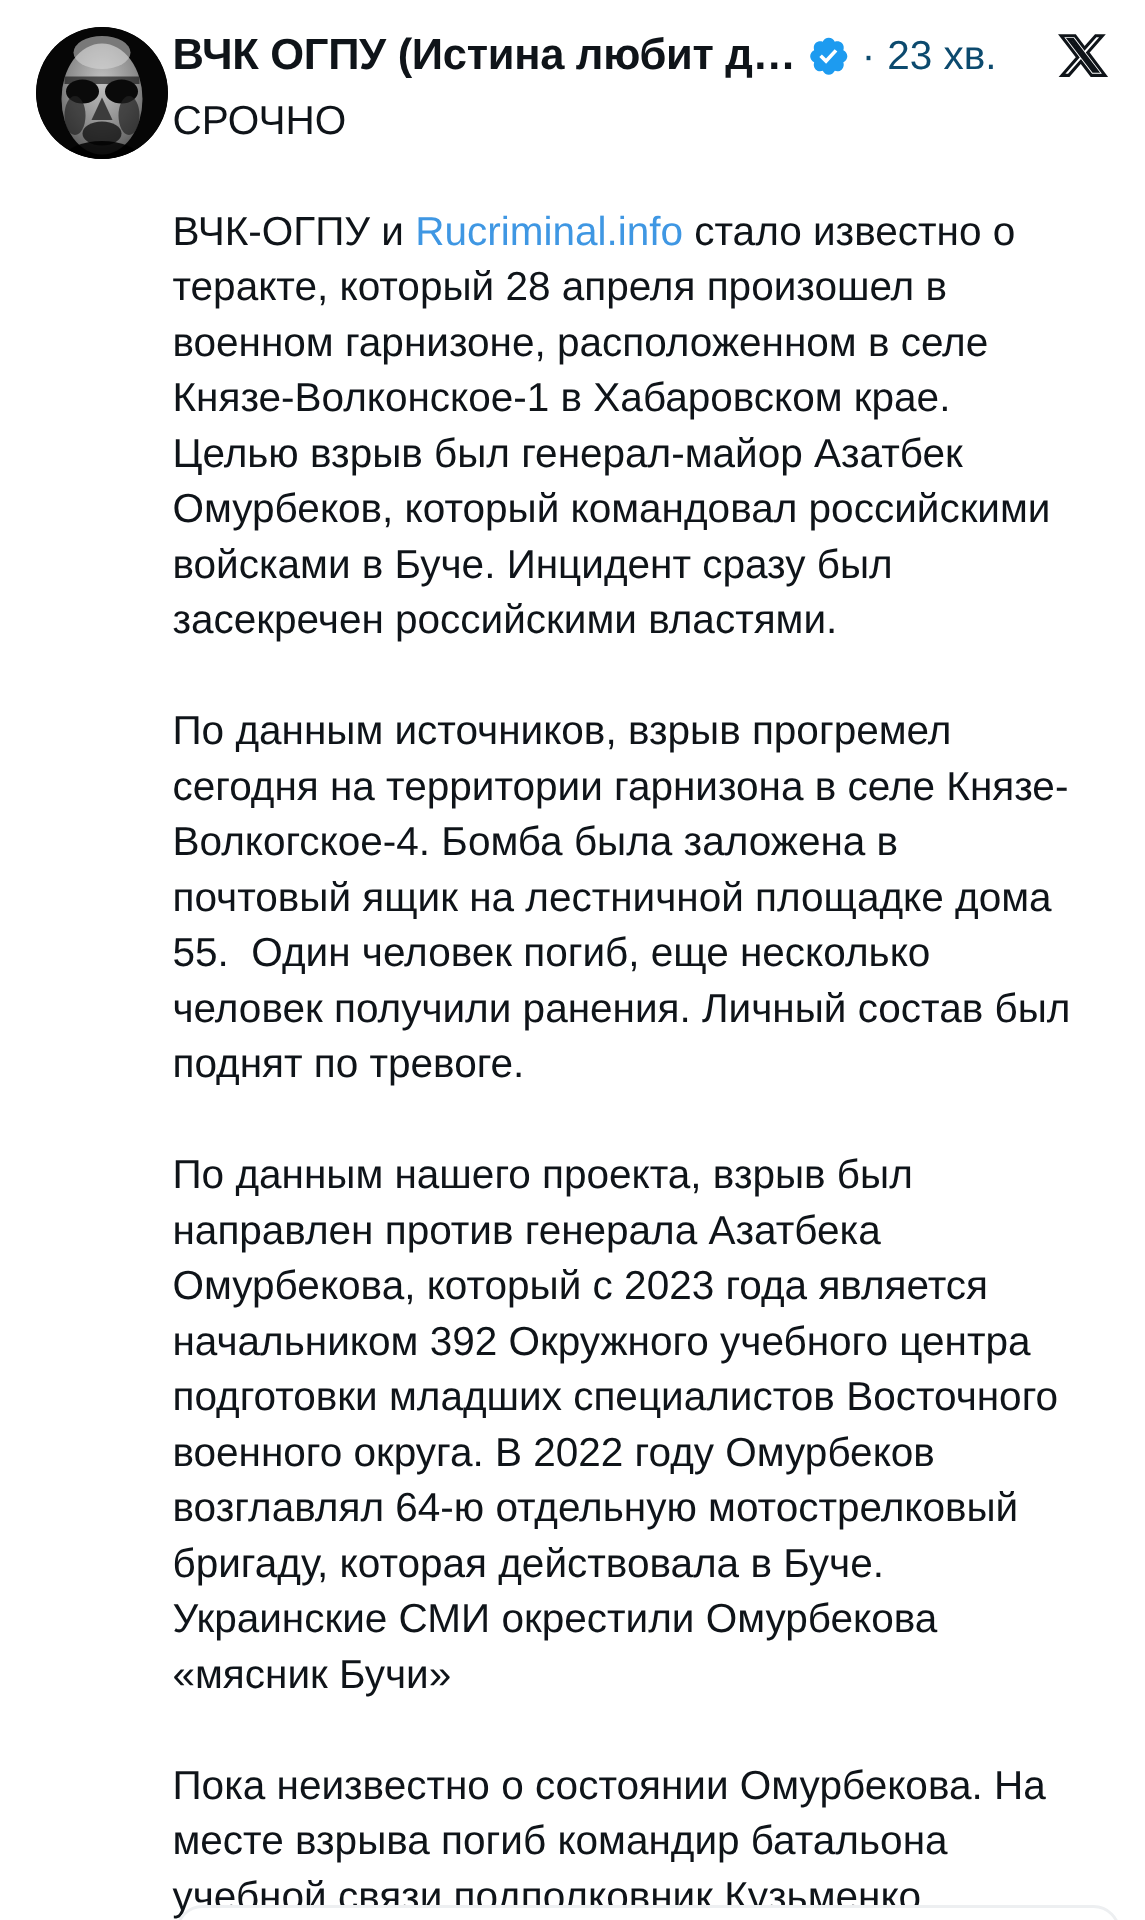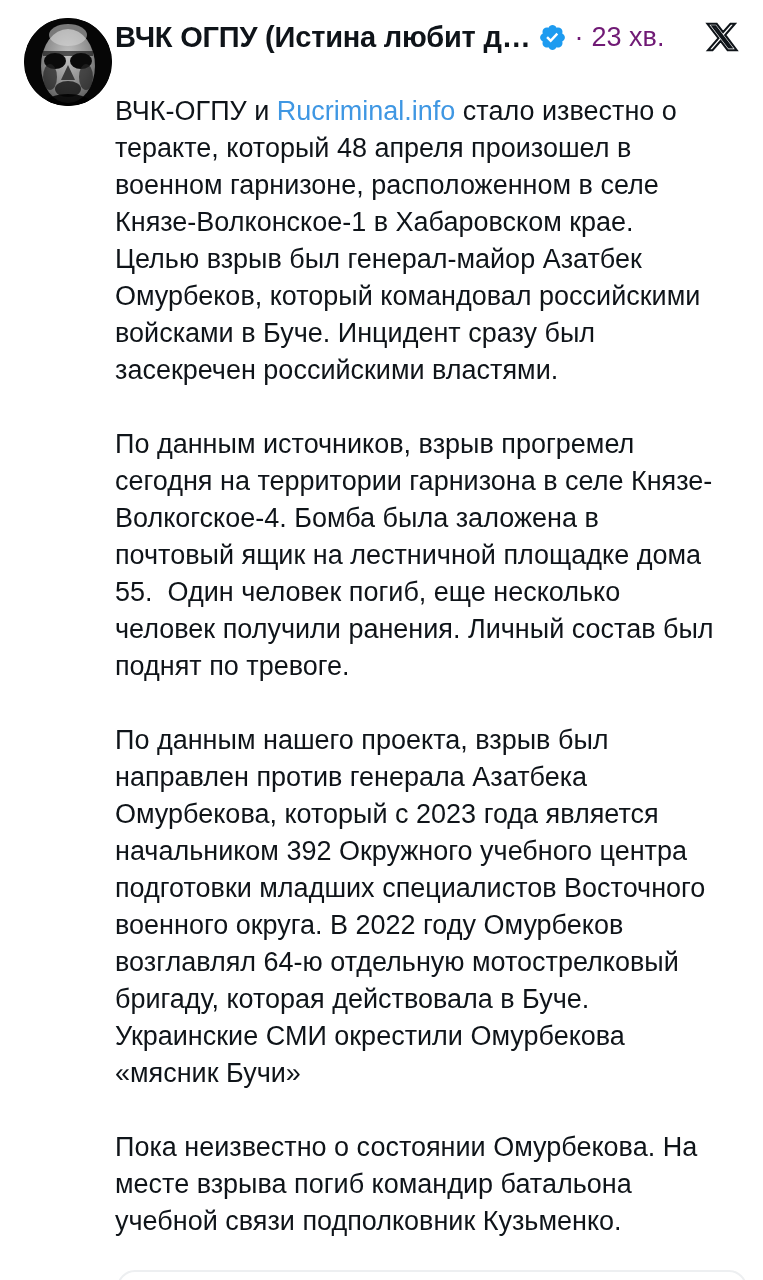"· 23 хв." .meta { color: #701a75 -> #0c4a6e }
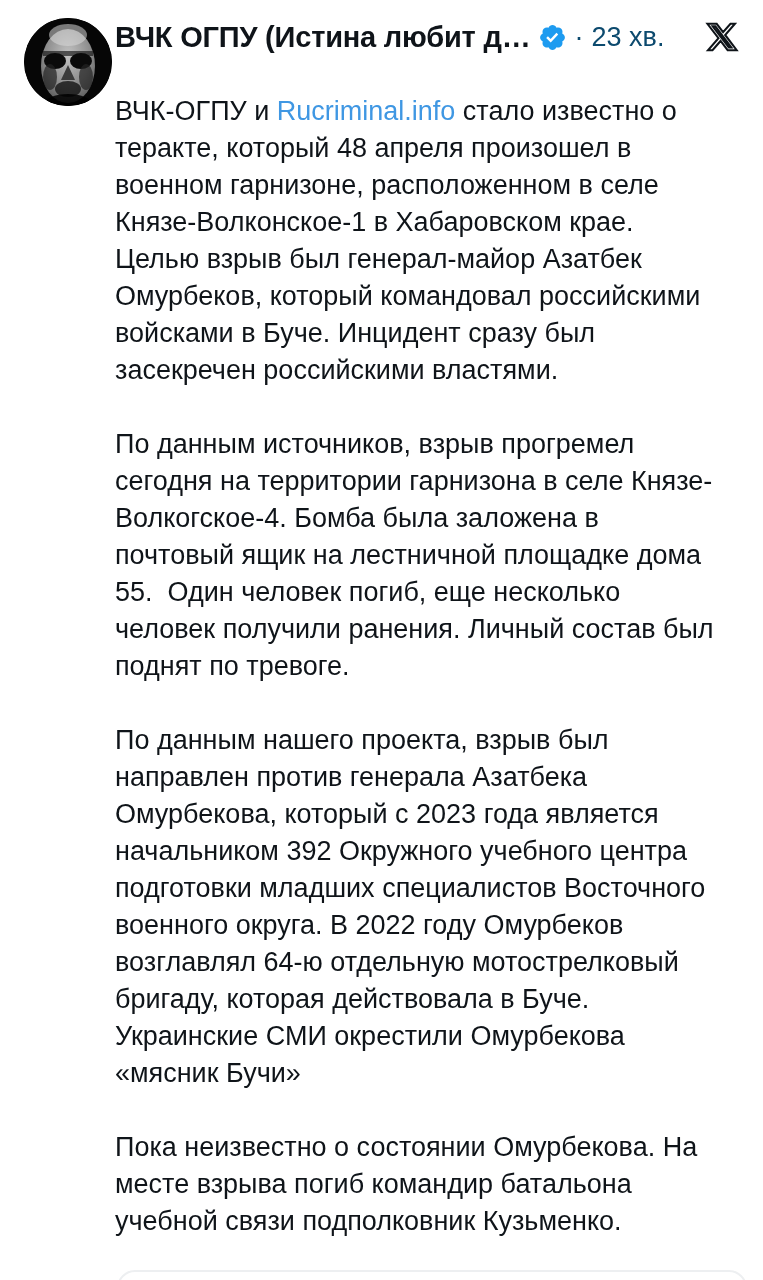"СРОЧНО" p.urgent { html: none -> <p>СРОЧНО</p> }
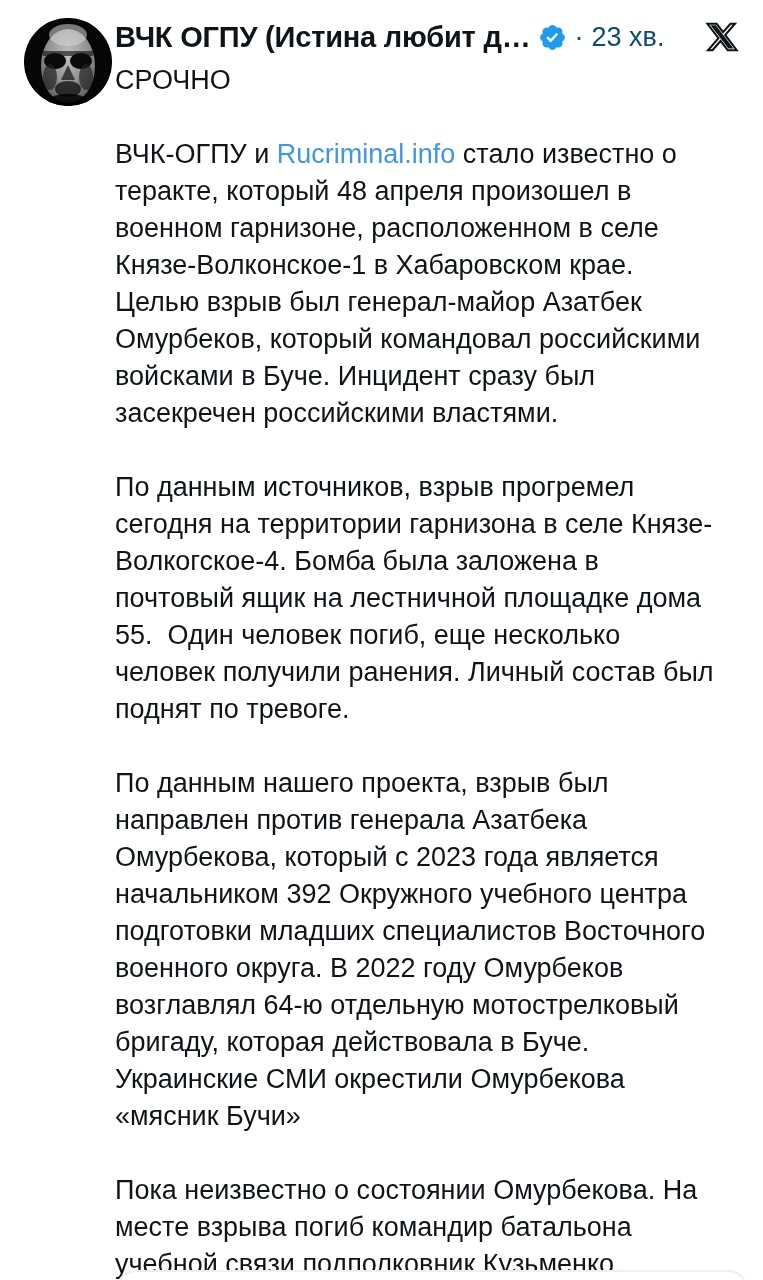"стало известно о теракте, который" span { text: 48 -> 28 }
